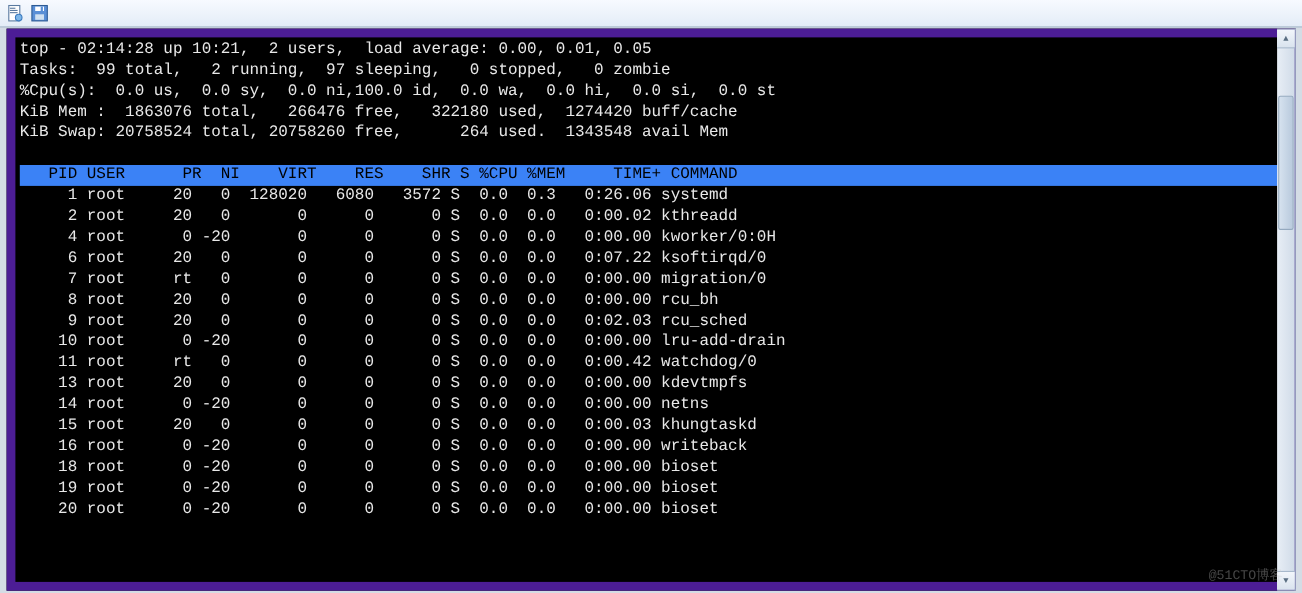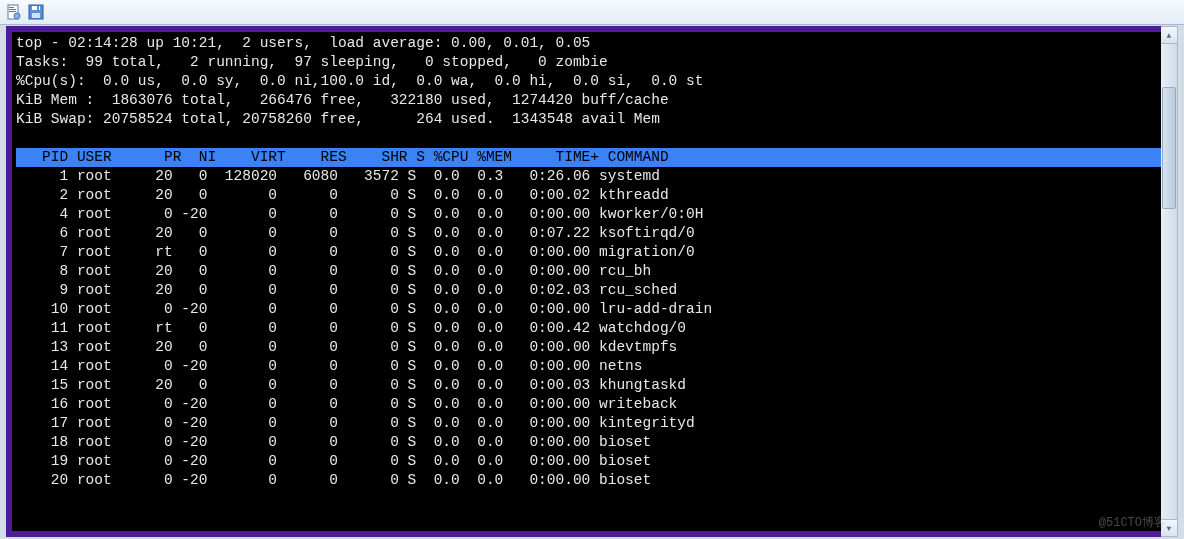"top - 02:14:28 up 10:21," .terminal-wrap { border: 6px solid #4c1d95 -> 8px solid #4c1d95 }
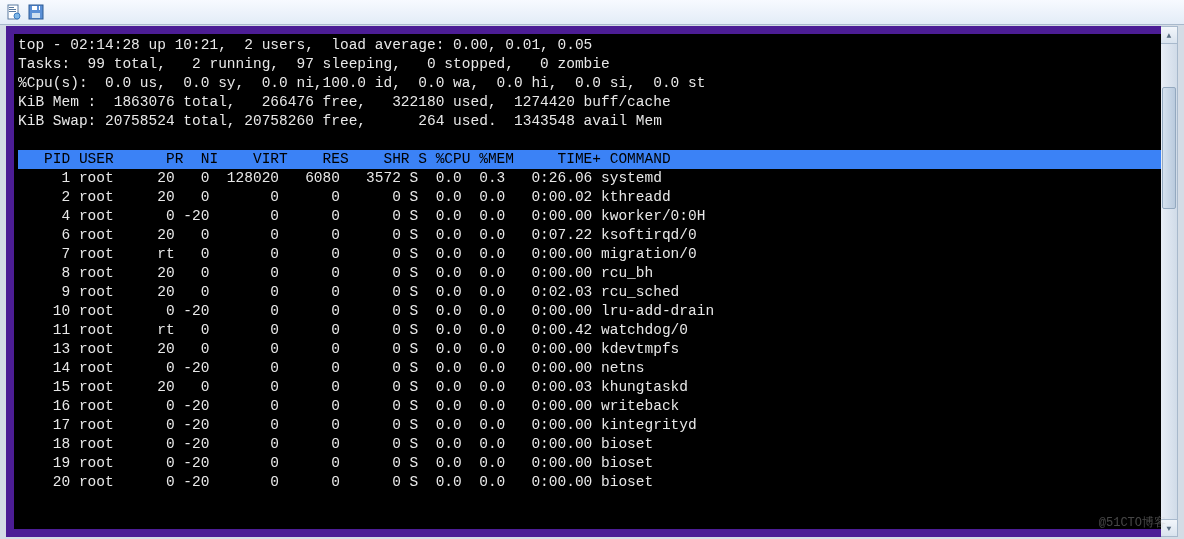"17 root 0 -20 0" span { html: <span> 17 root 0 -20 0 0 0 S 0.0 0.0 0:00.00 kintegrityd </span> -> none }
